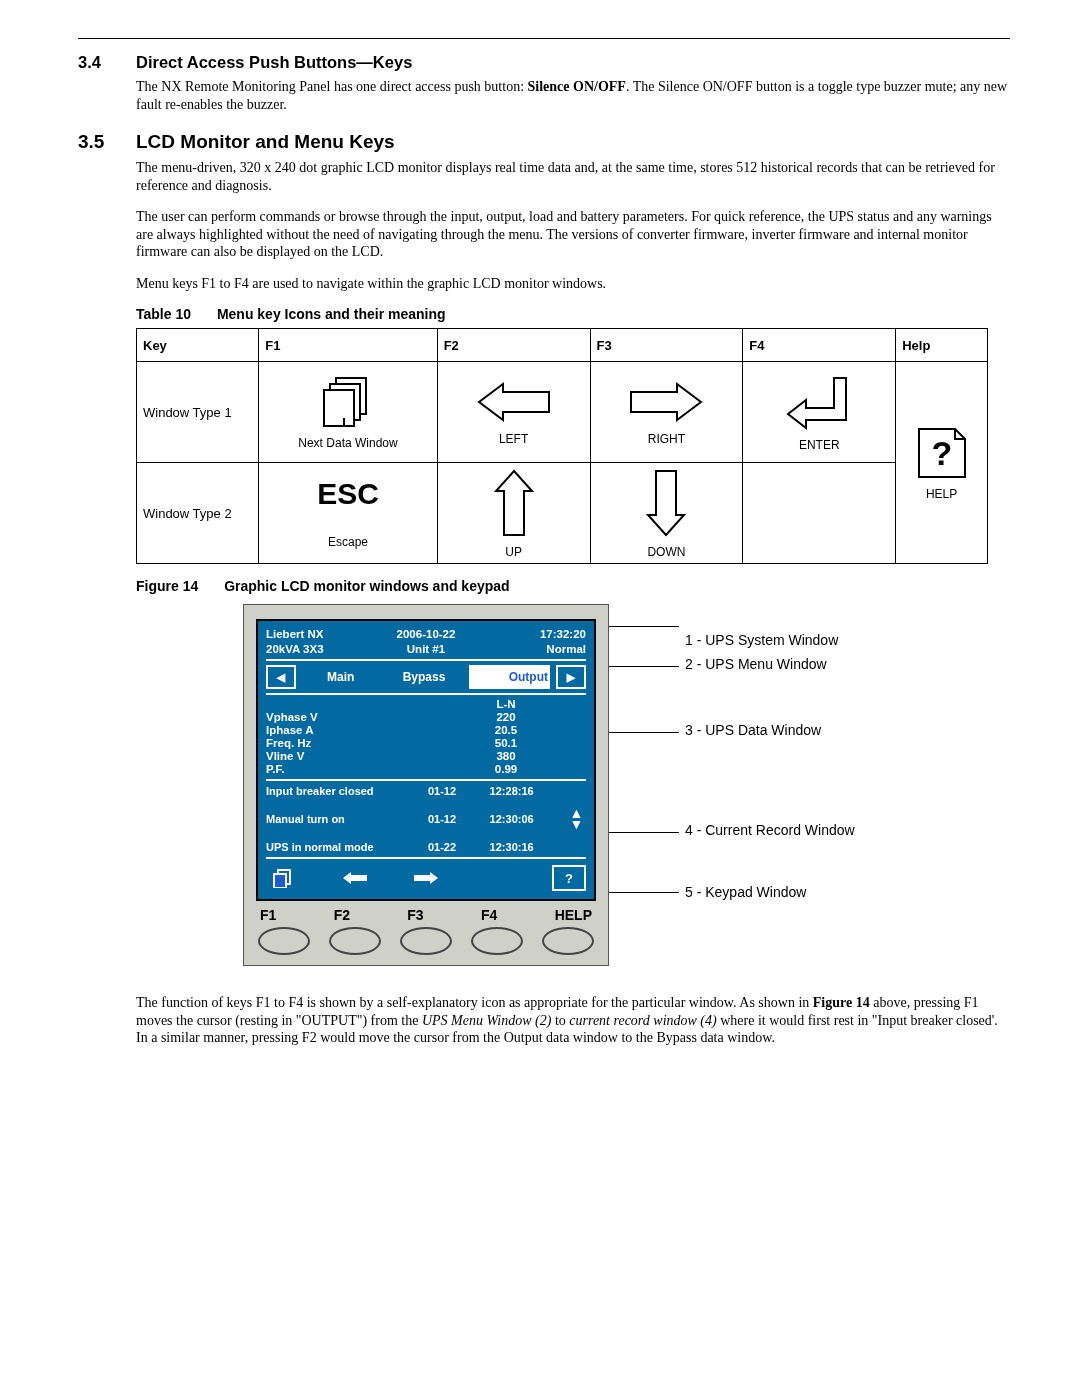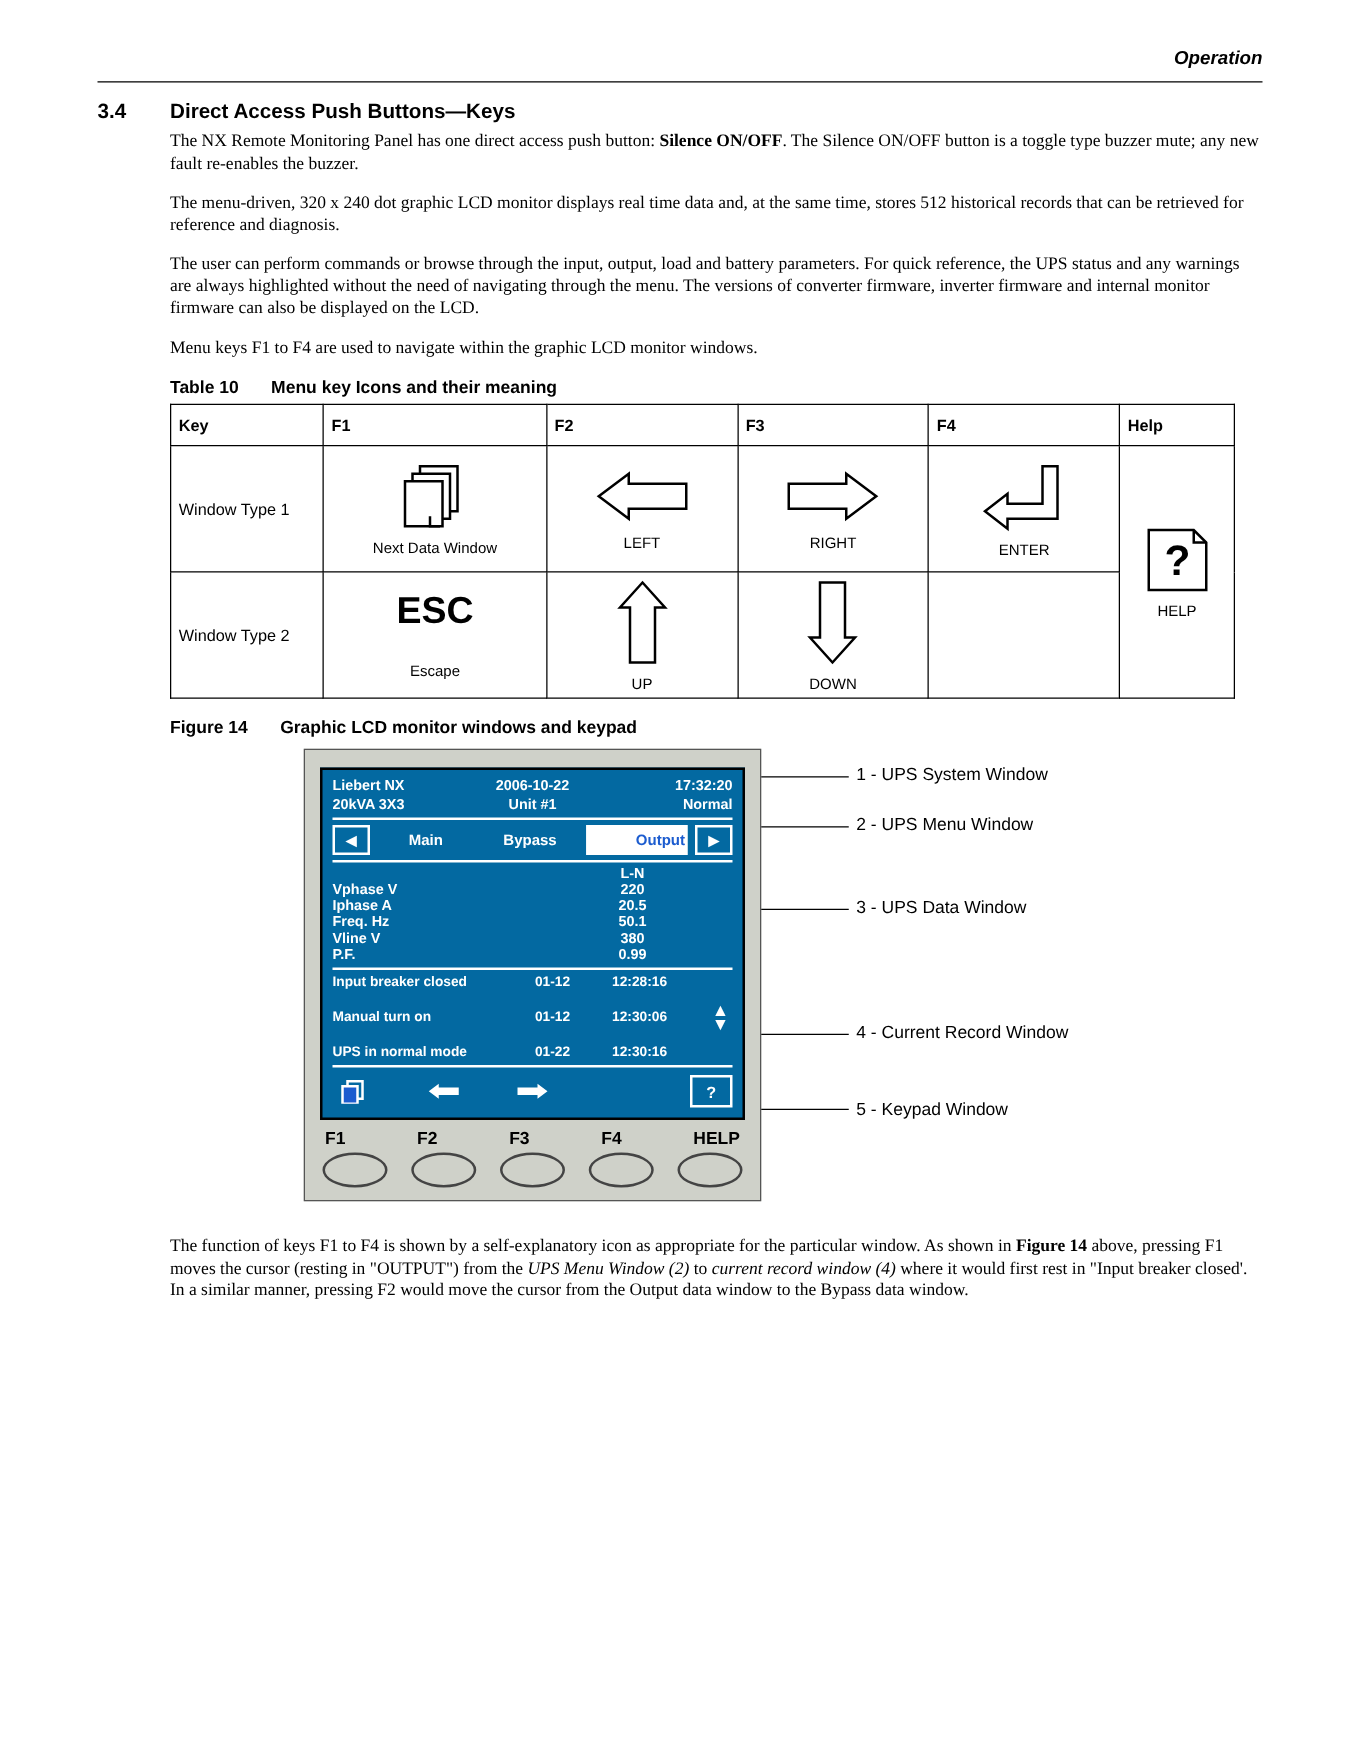"Operation" div.running { html: <div>Operation</div> -> none }
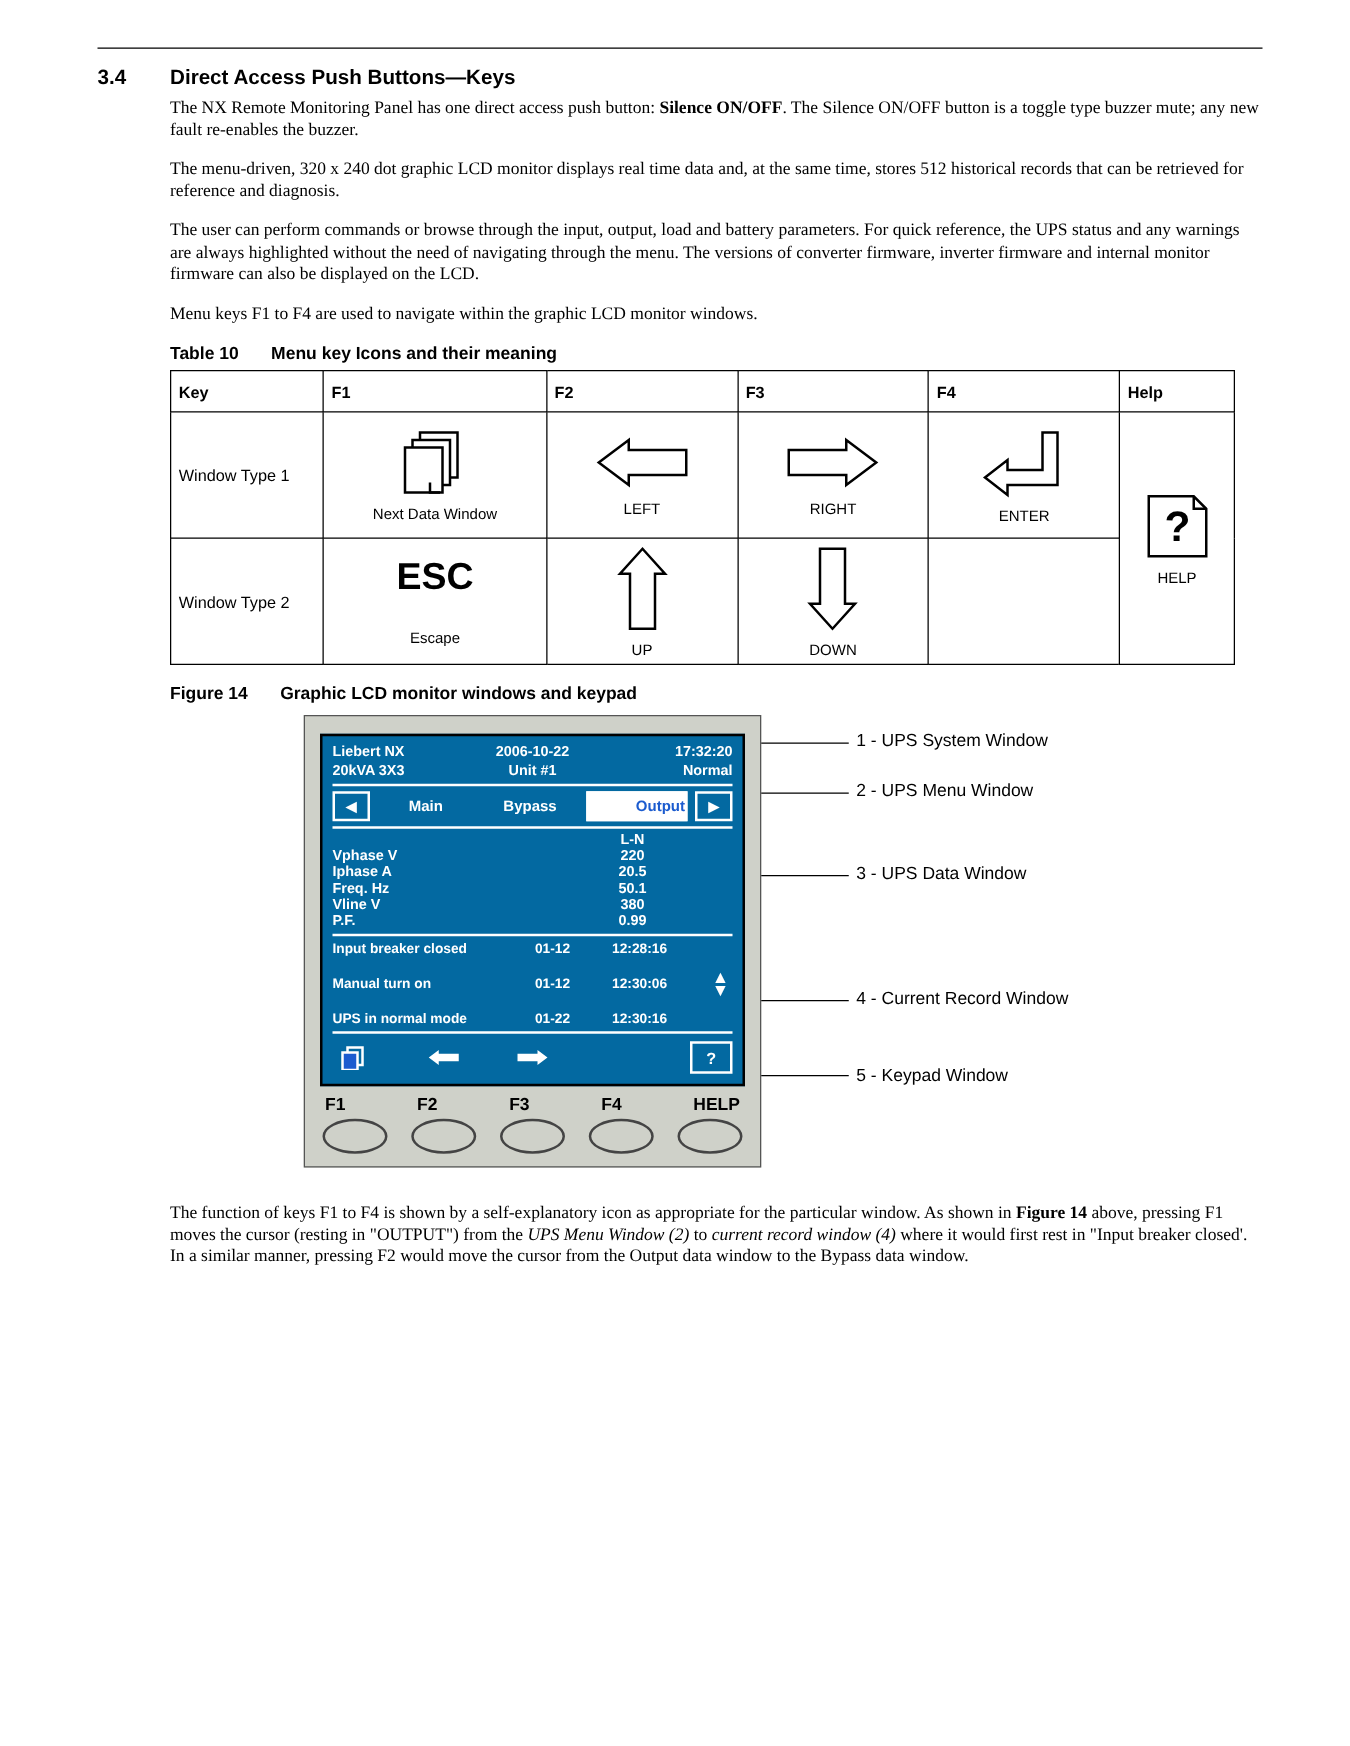"3.5" div.sec-row { html: none -> <div> <div>3.5</div> <div>LCD Monitor and Menu Keys</div> </div> }
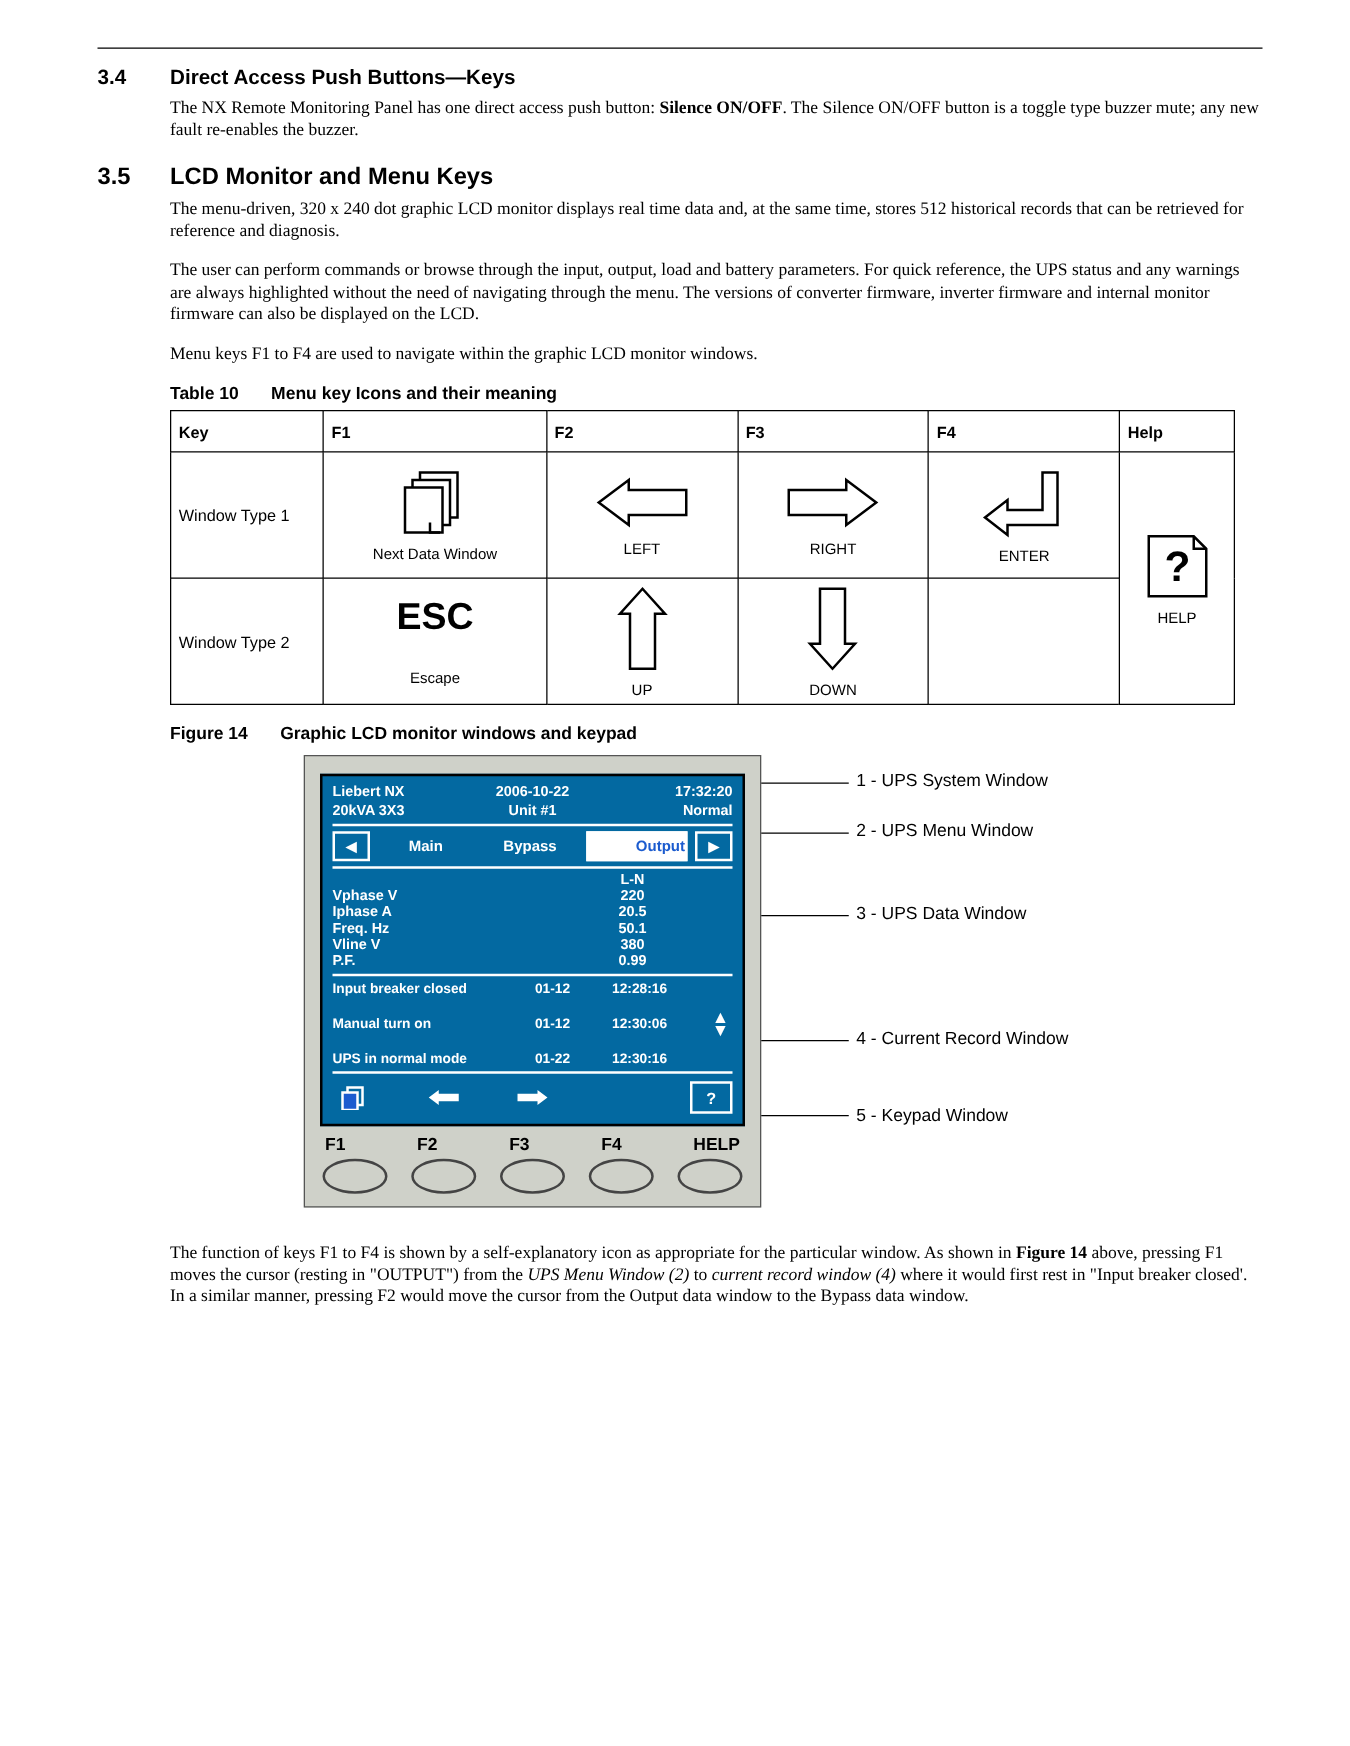"1 - UPS System Window" div.co { top: 12px -> 28px }
